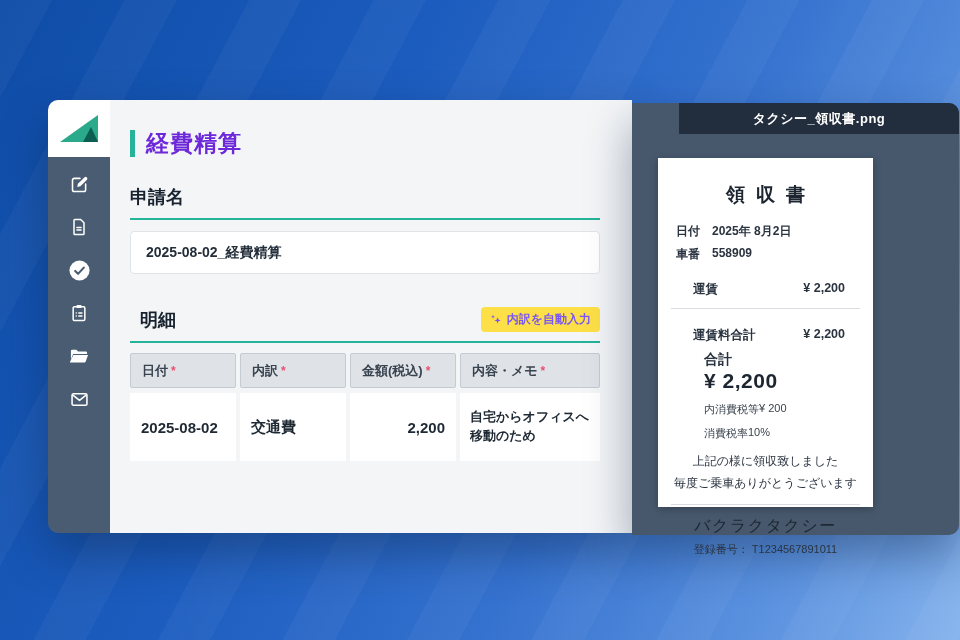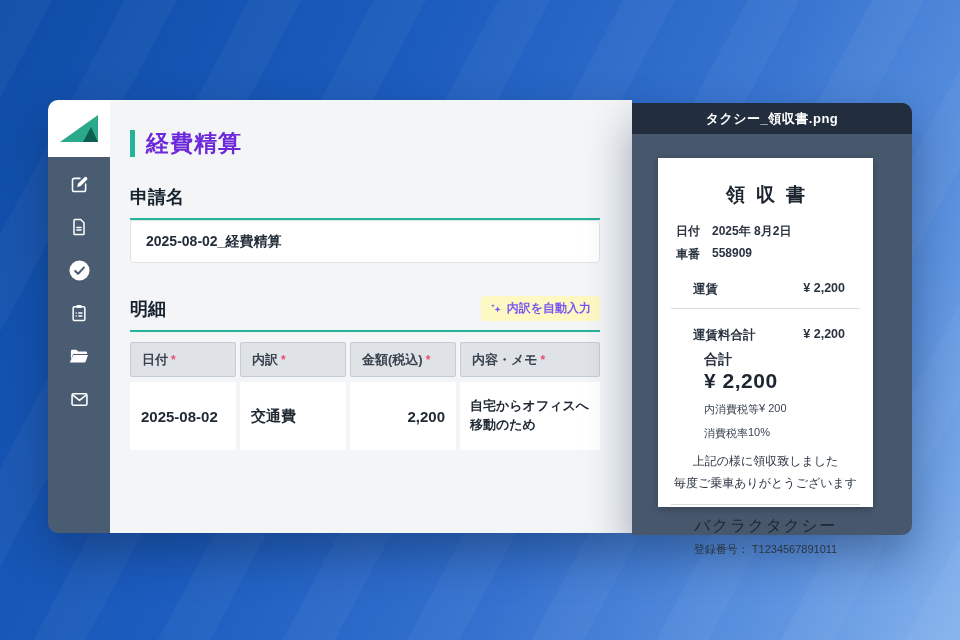"タクシー_領収書.png" .preview-panel { padding-left: none -> 47px }
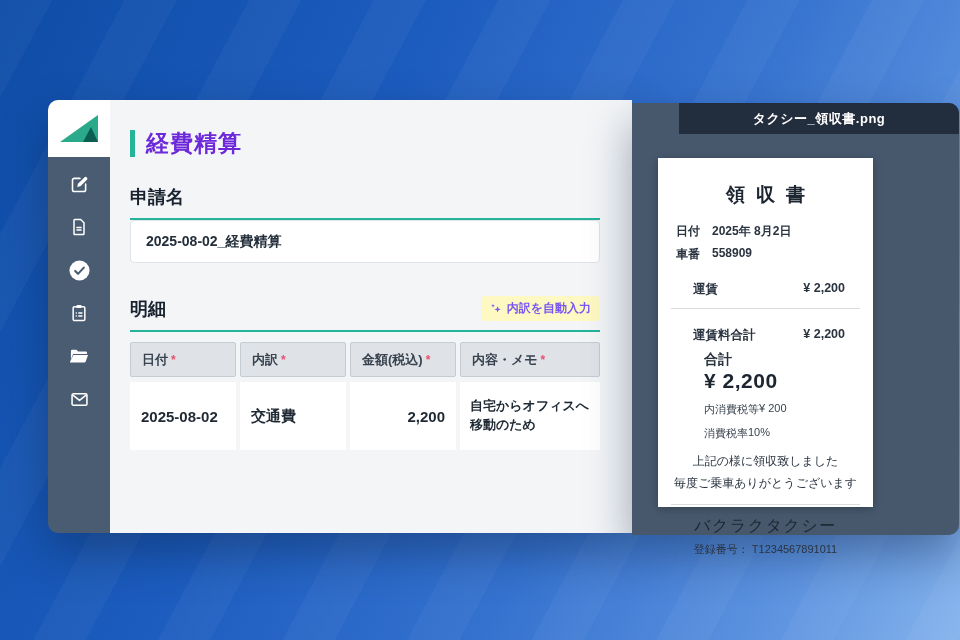"2025-08-02_経費精算" .name-input { margin-top: none -> 11px }
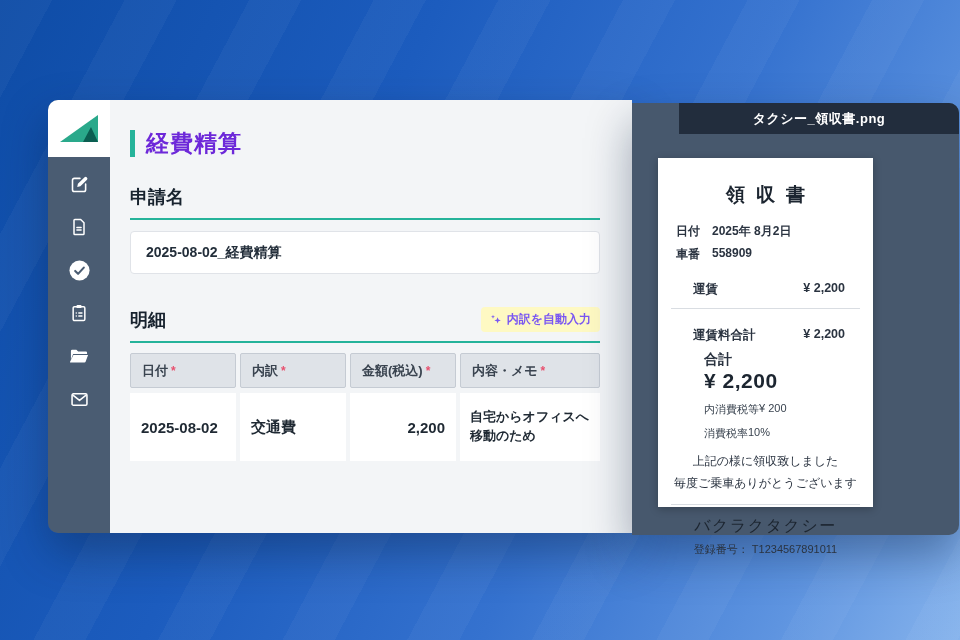"明細" .details-head { margin-left: none -> 10px }
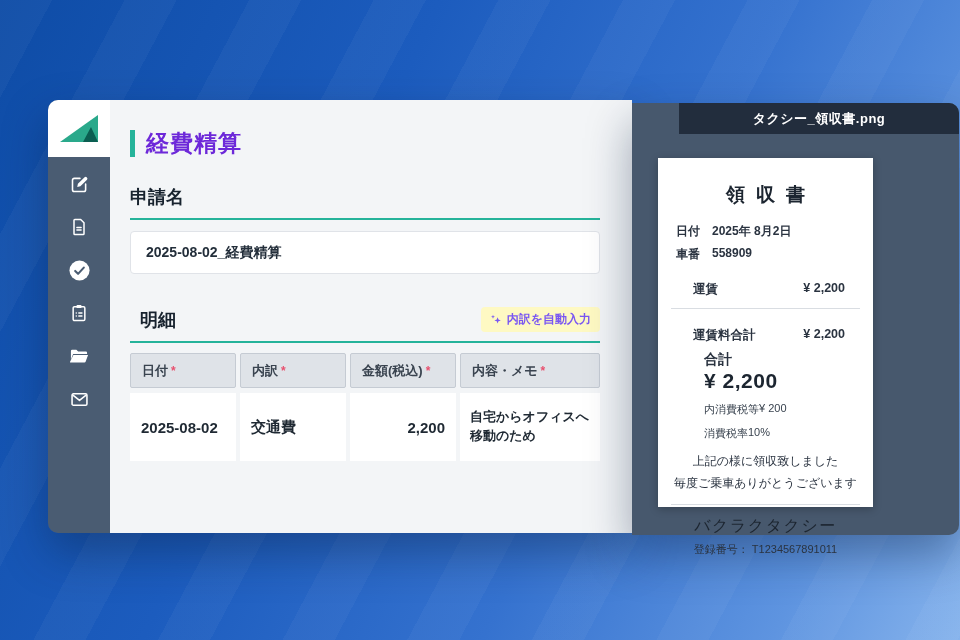"内訳を自動入力" .autofill-btn { background: #fef9c3 -> #fde047 }
